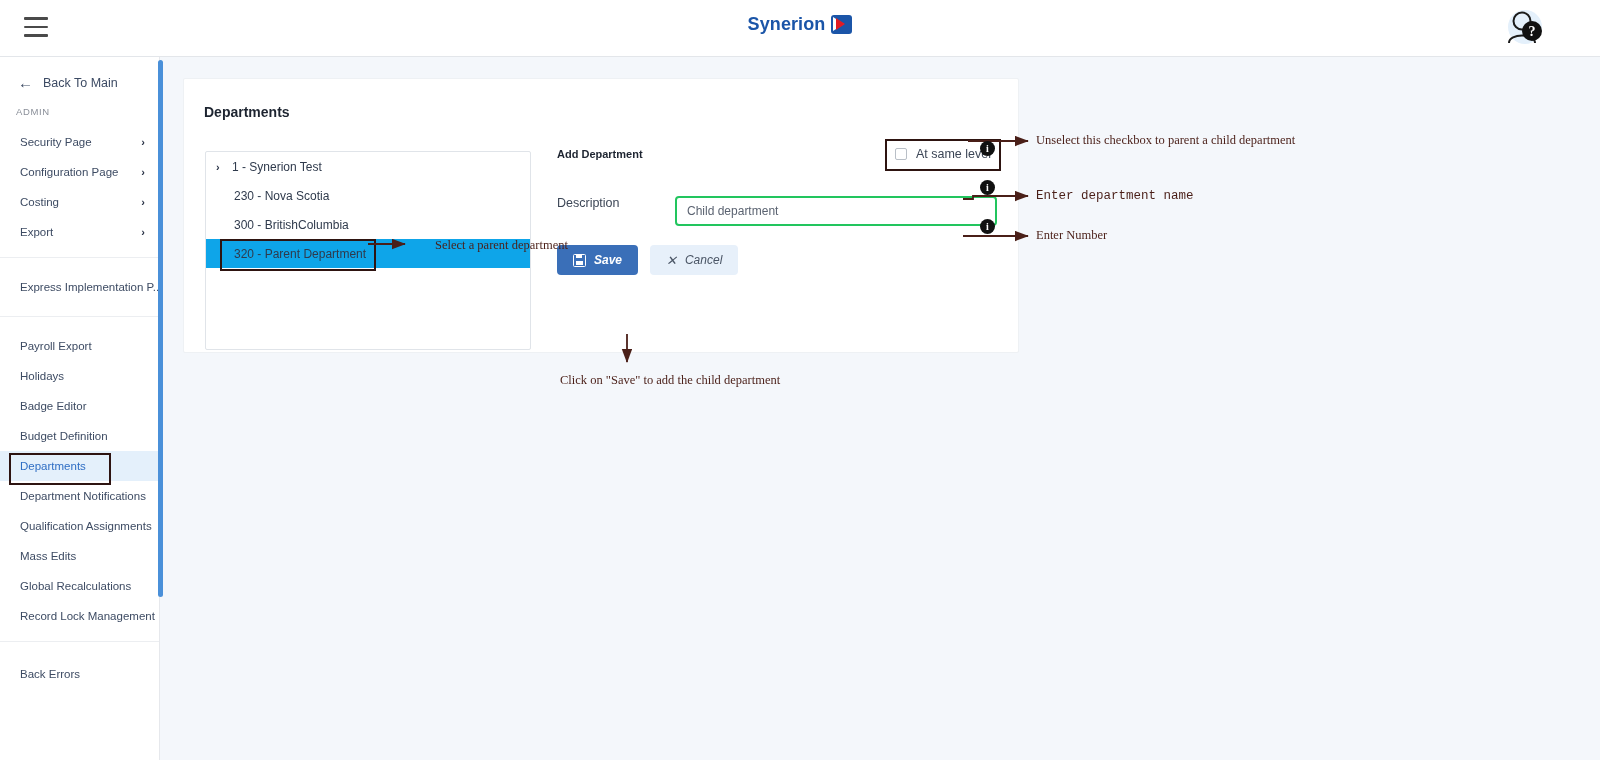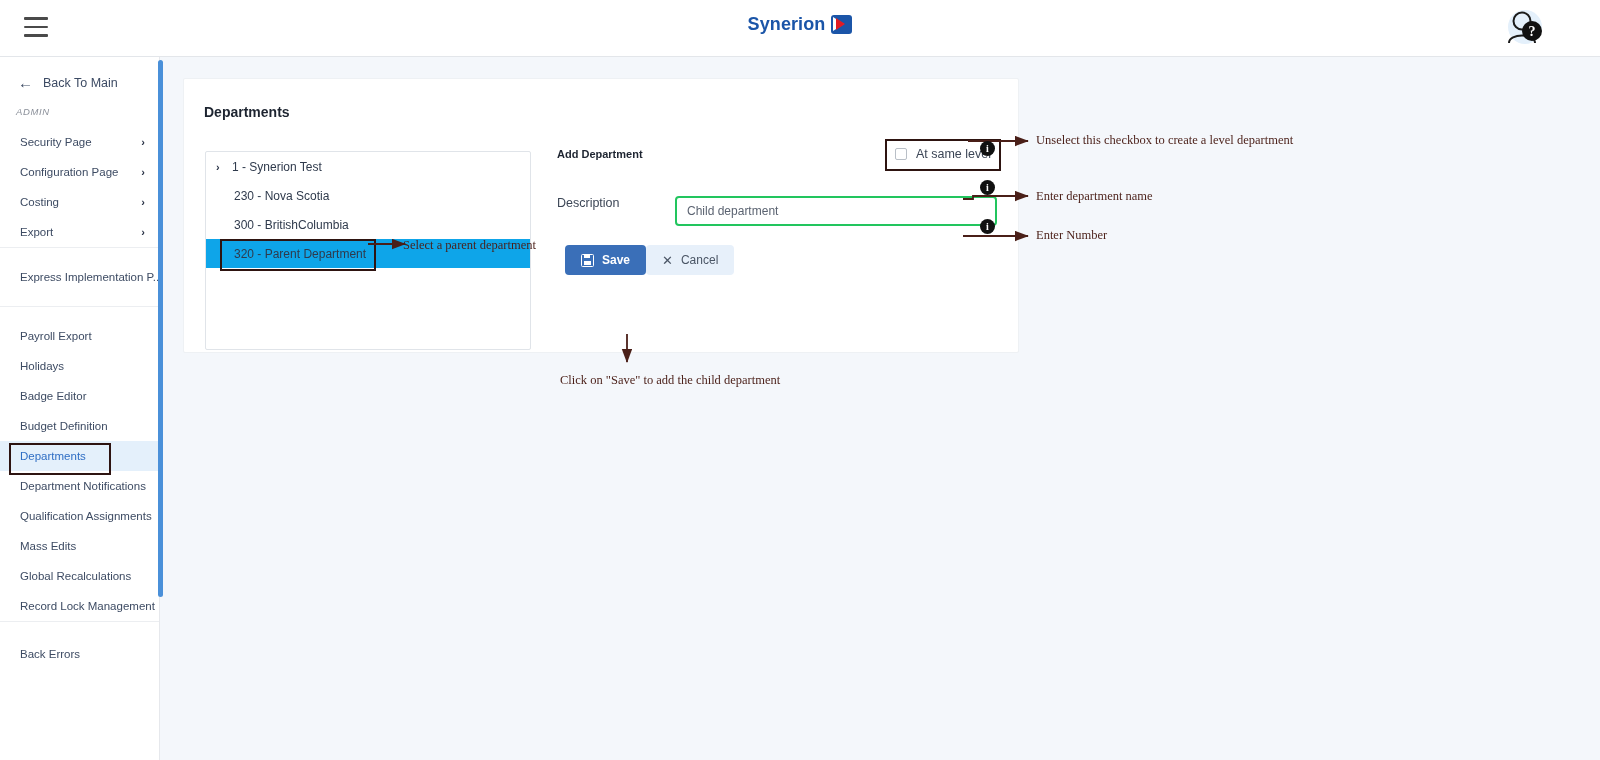"ADMIN" .section-label { font-style: italic -> none }
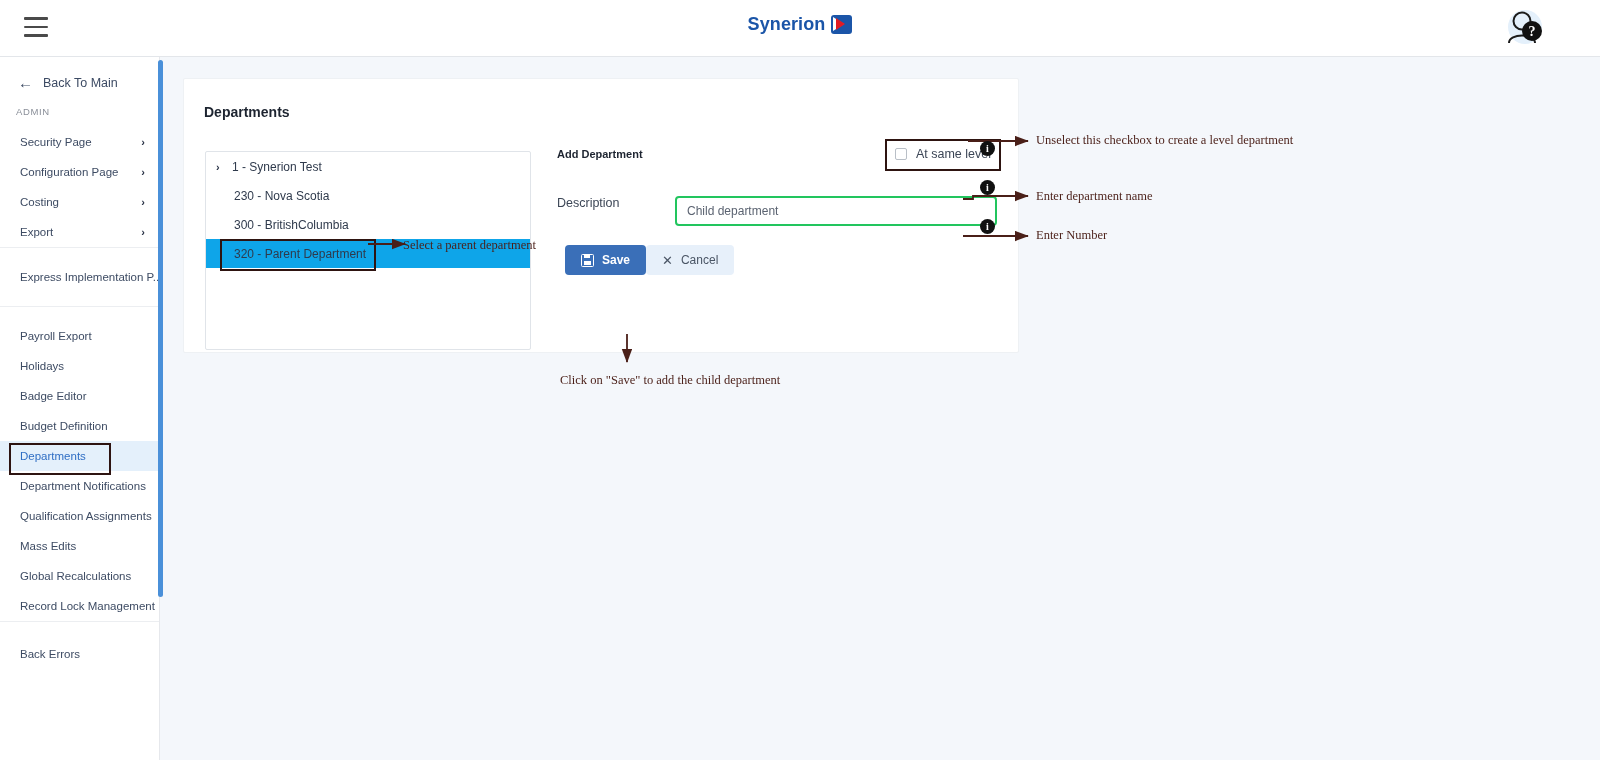"Security Page" .nav-group { padding-bottom: 0 -> 10px }
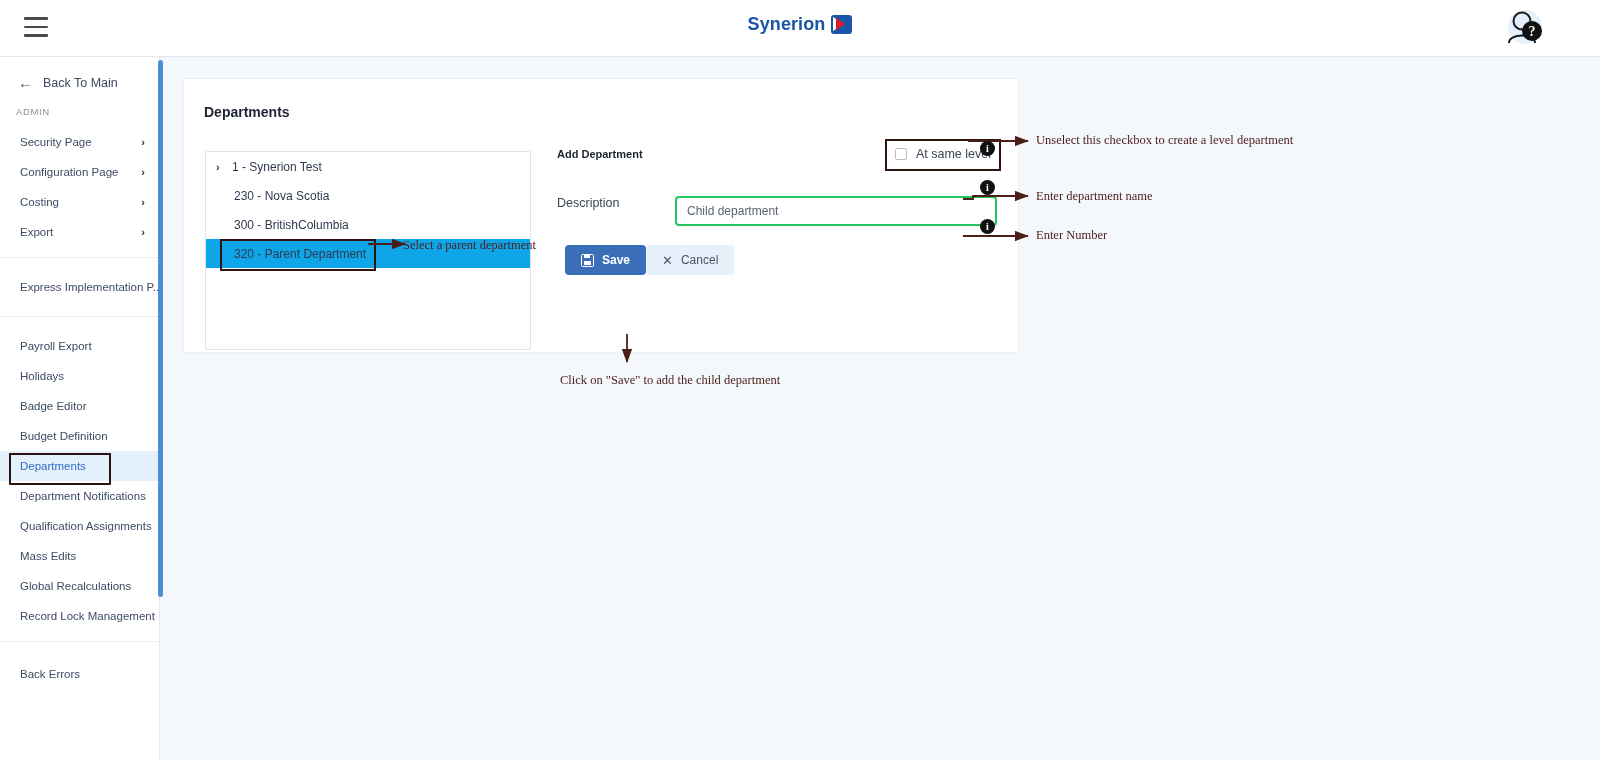"Unselect this checkbox to create" div.ann { text: create a level -> parent a child }
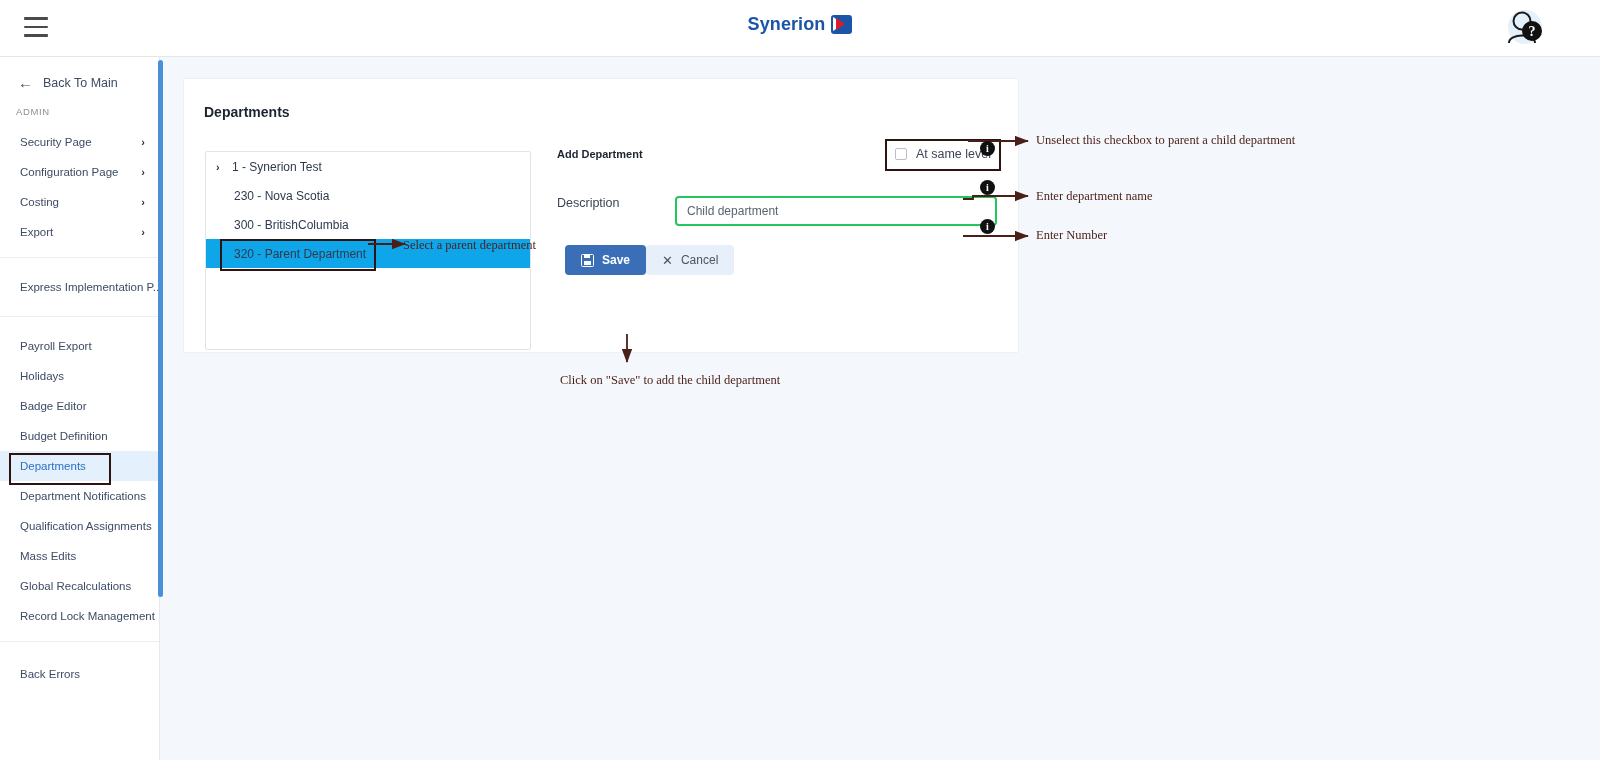"Enter department name" div.ann { font-family: none -> Liberation Mono, monospace }
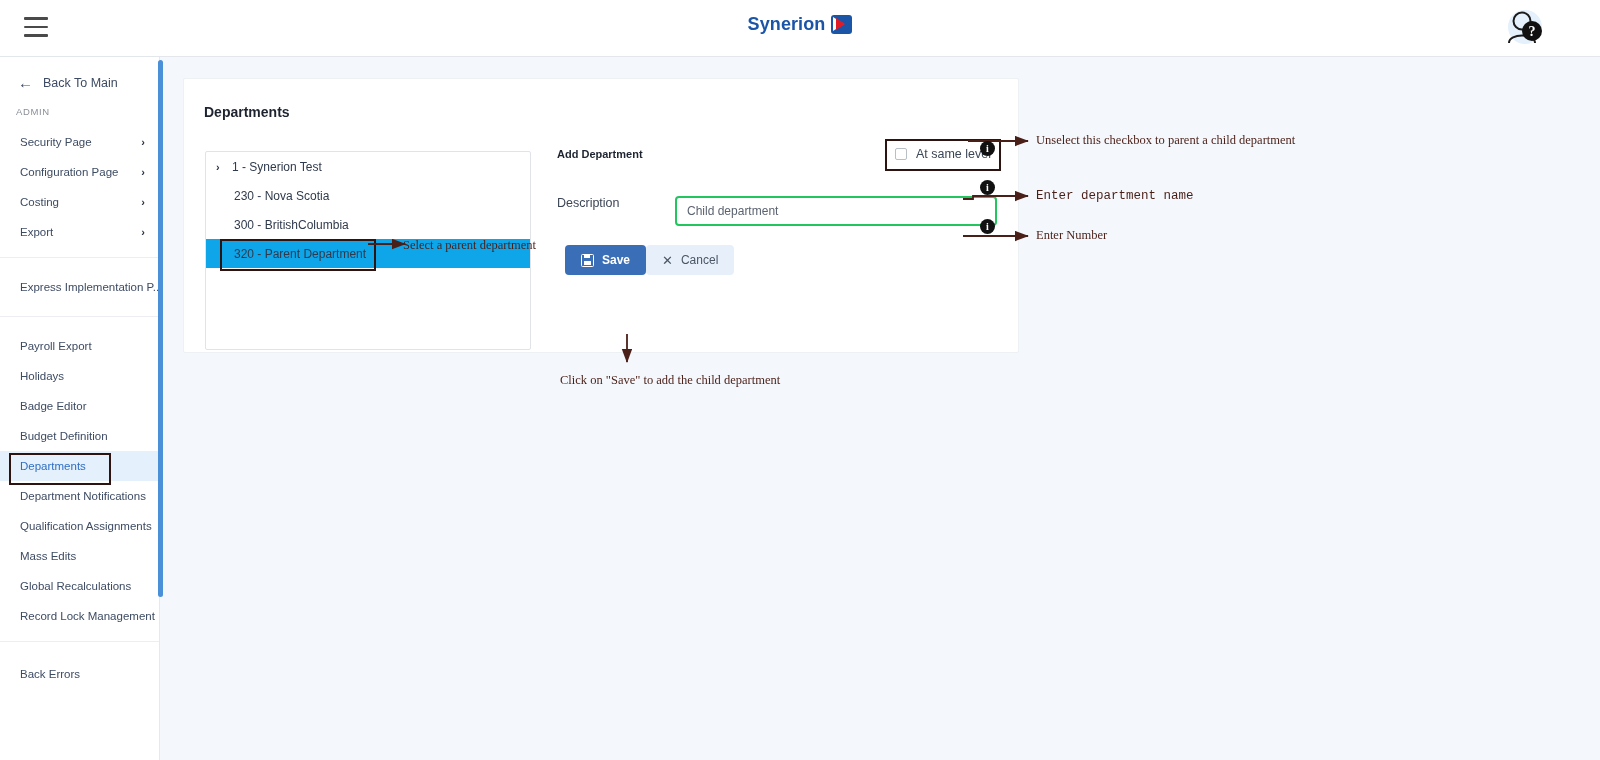"Select a parent department" div.ann { left: 403px -> 435px }
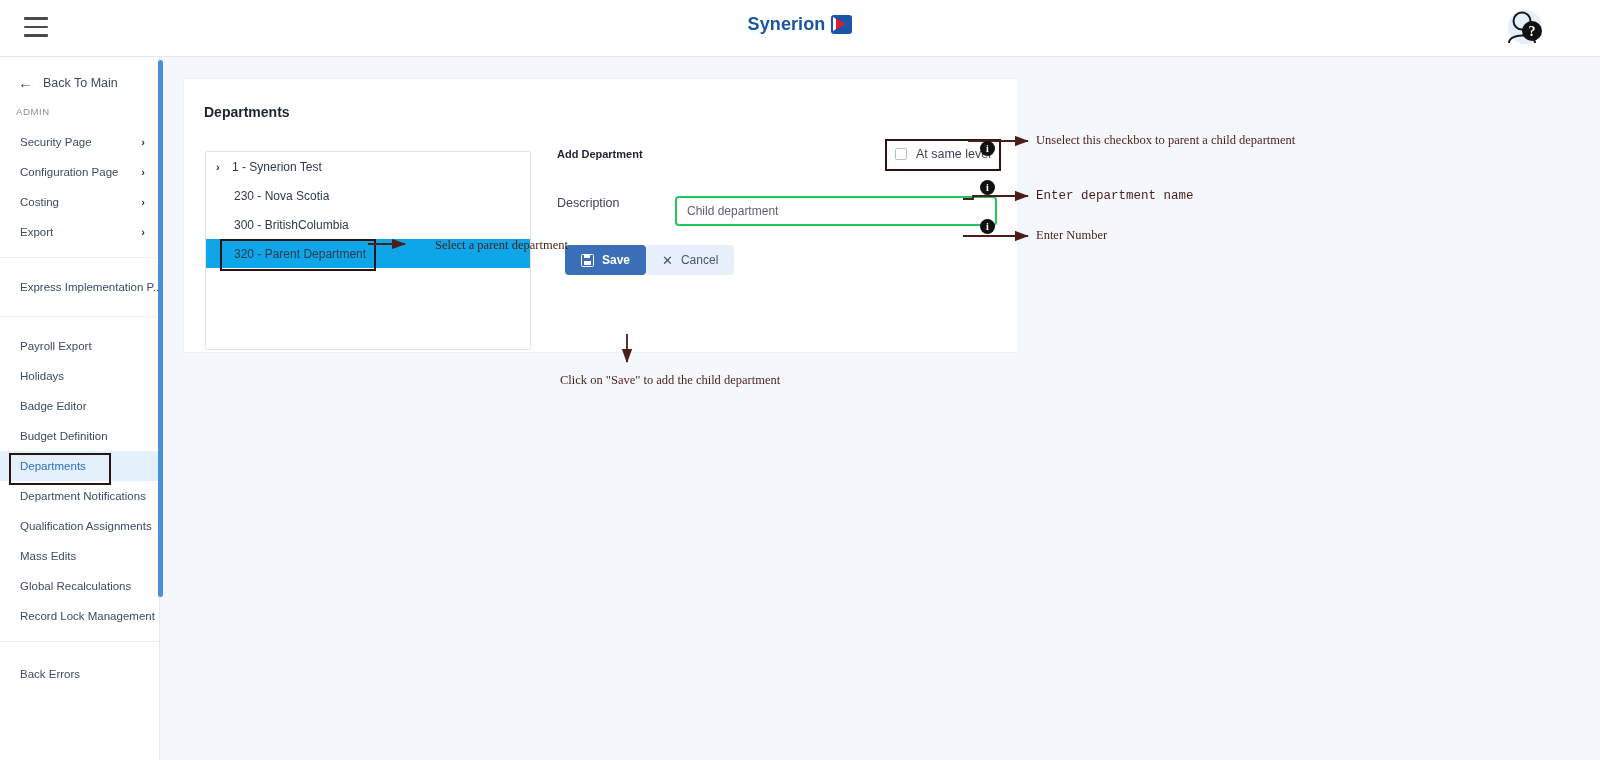"Save" .btn-row { font-style: none -> italic; gap: 0 -> 12px; margin-left: 8px -> 0px }
